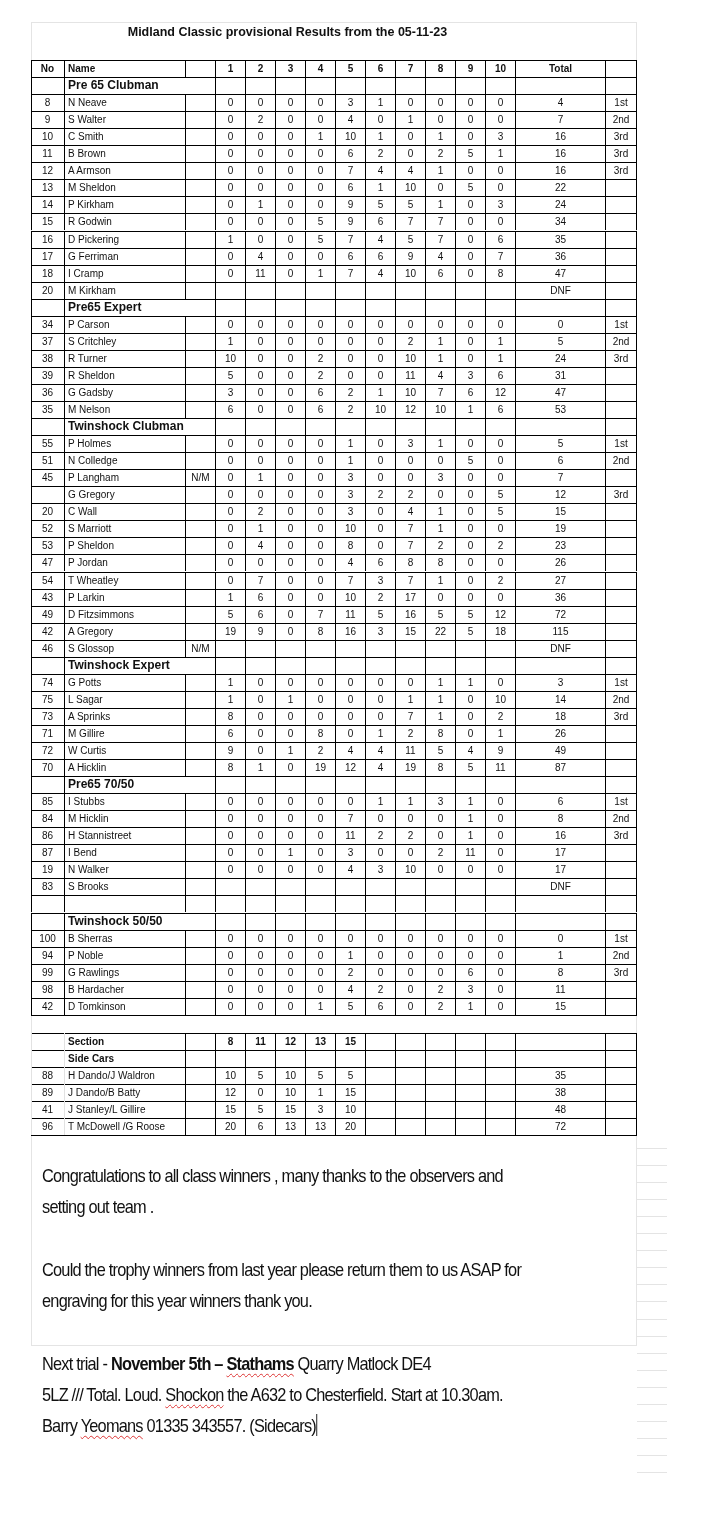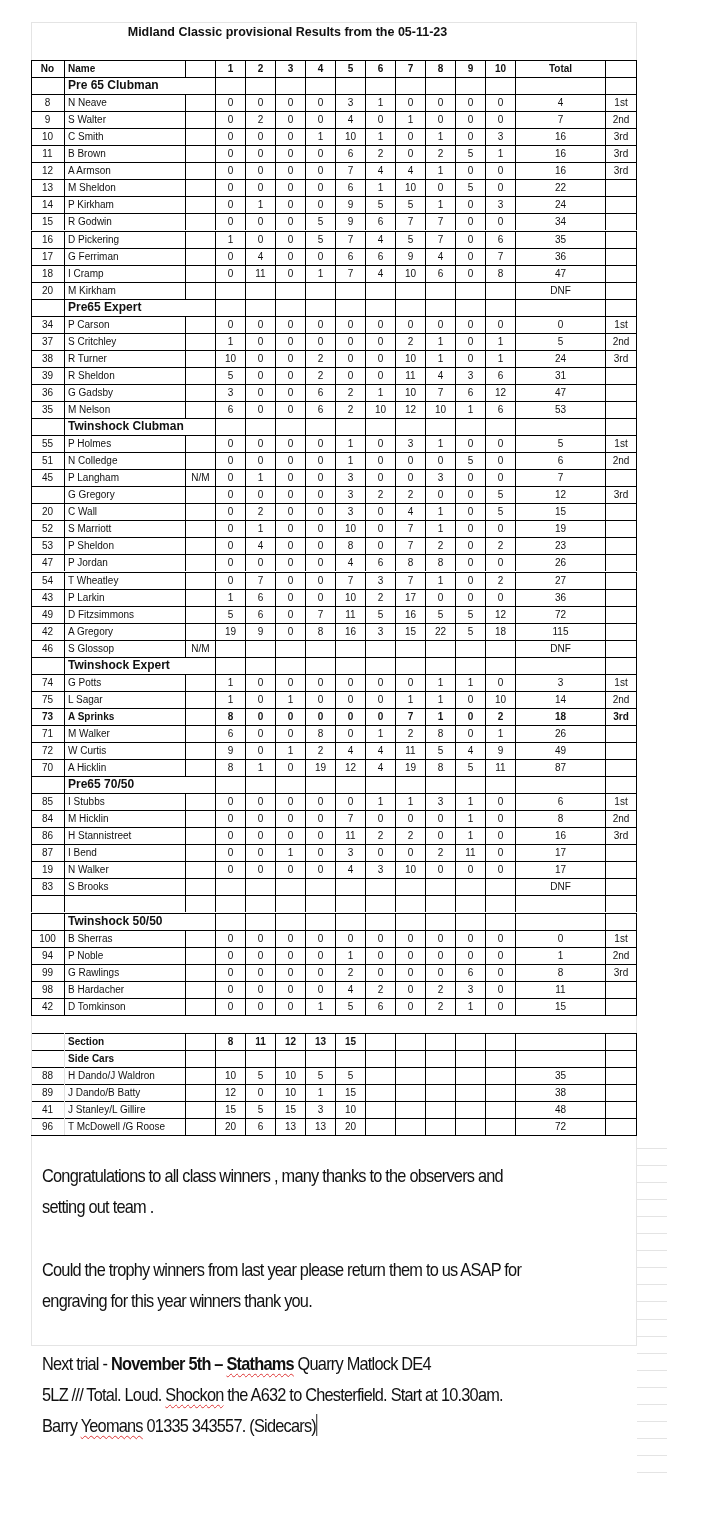"73" div.row { font-weight: bold -> none }
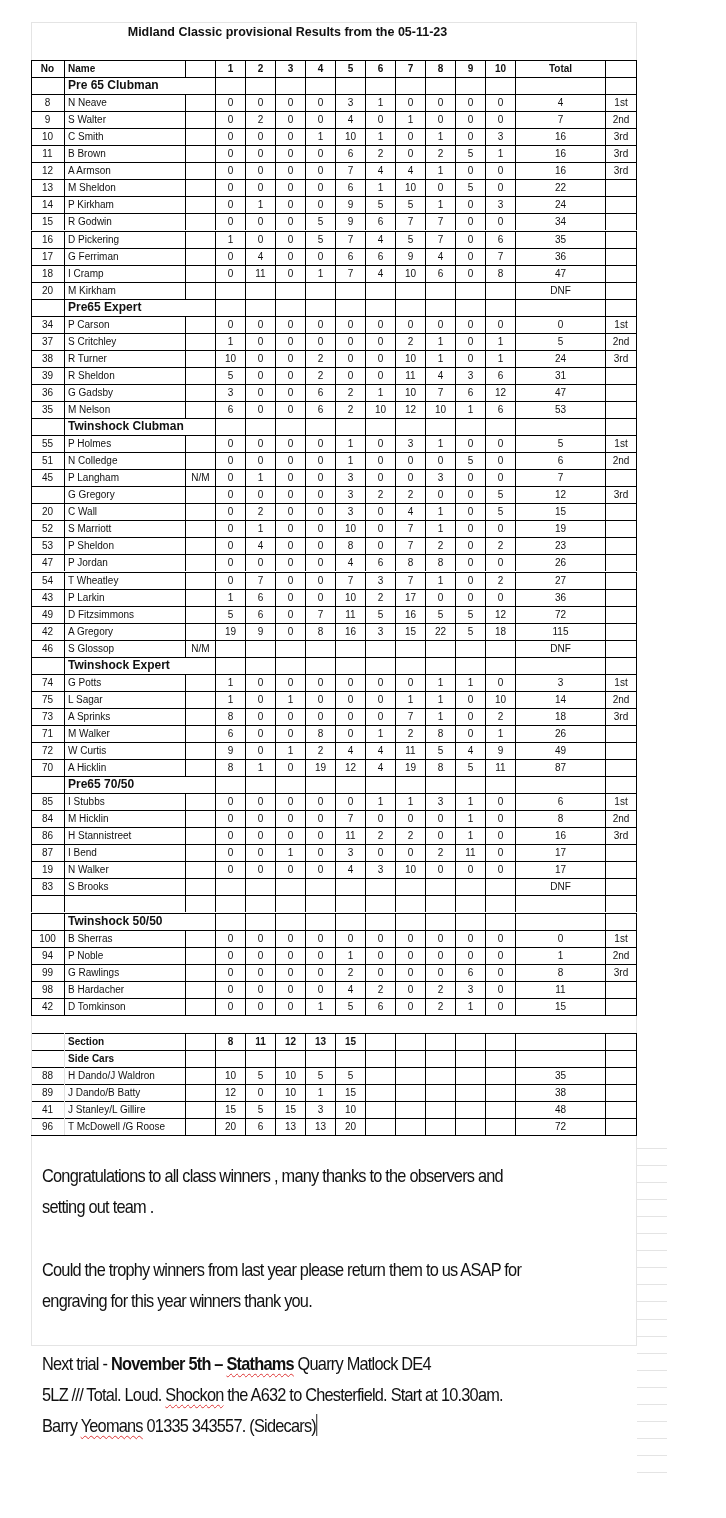"M Walker" div.cell { text: Walker -> Gillire }
